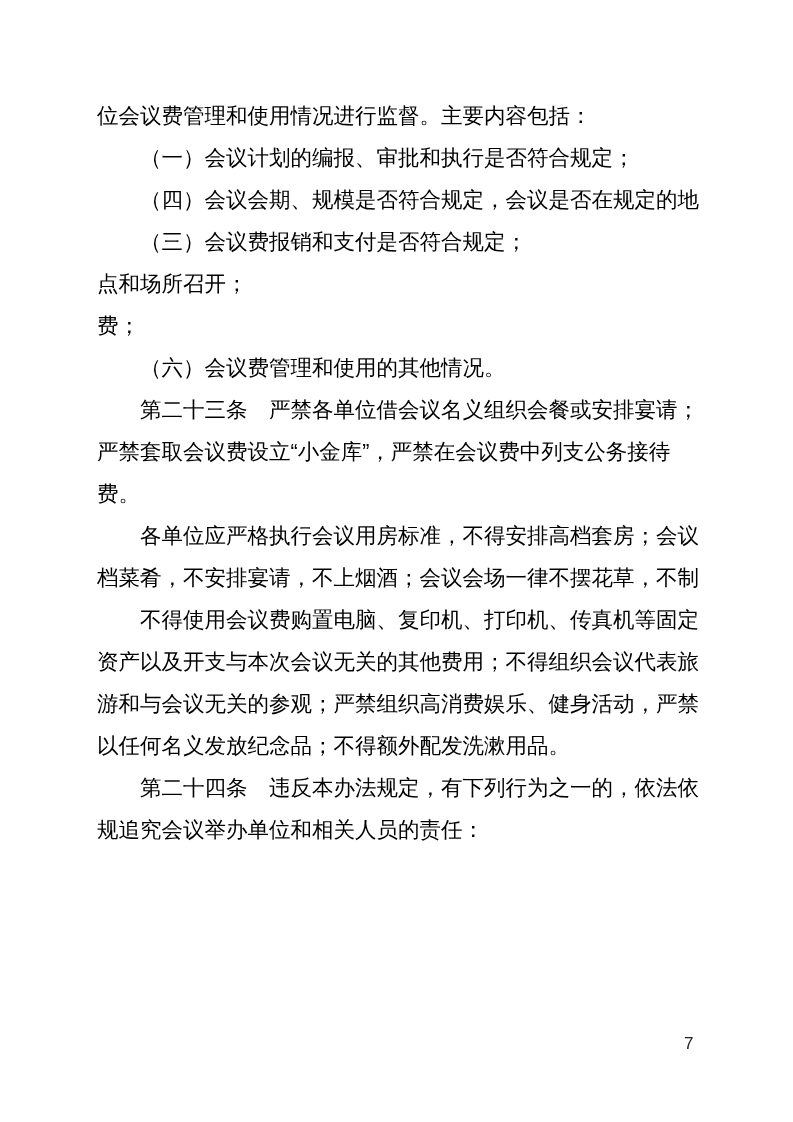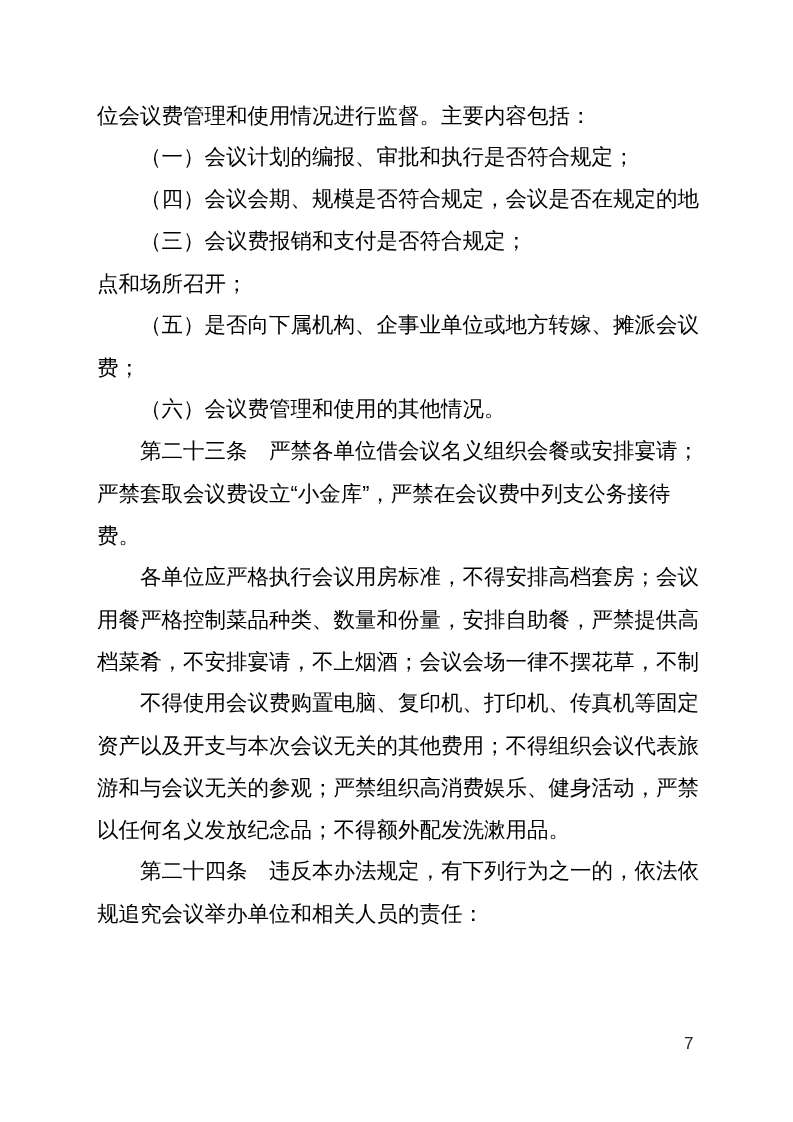"（一）会议计划的编报、审批和执行是否符合规定；" .text-line.indent { font-family: Liberation Mono, monospace -> none }
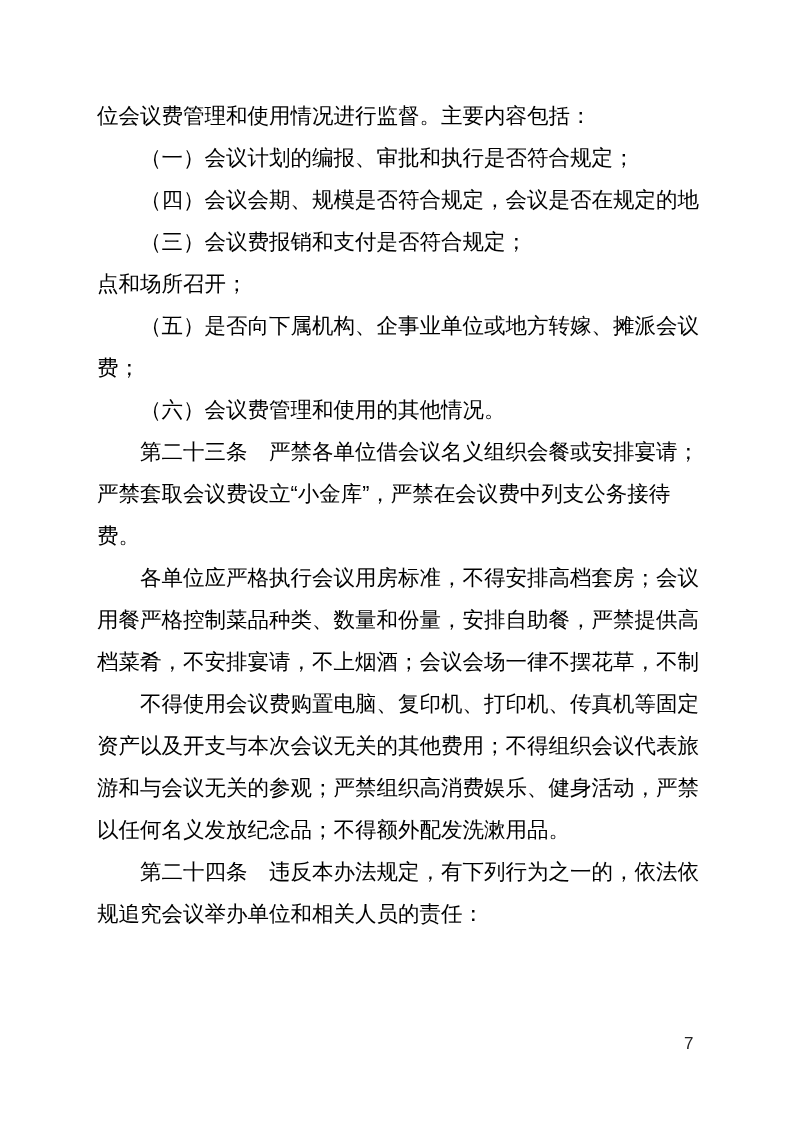"（五）是否向下属机构、企事业单位或地方转嫁、摊派会议" div.text-line { html: <div>（五）是否向下属机构、企事业单位或地方转嫁、摊派会议</div> -> none }
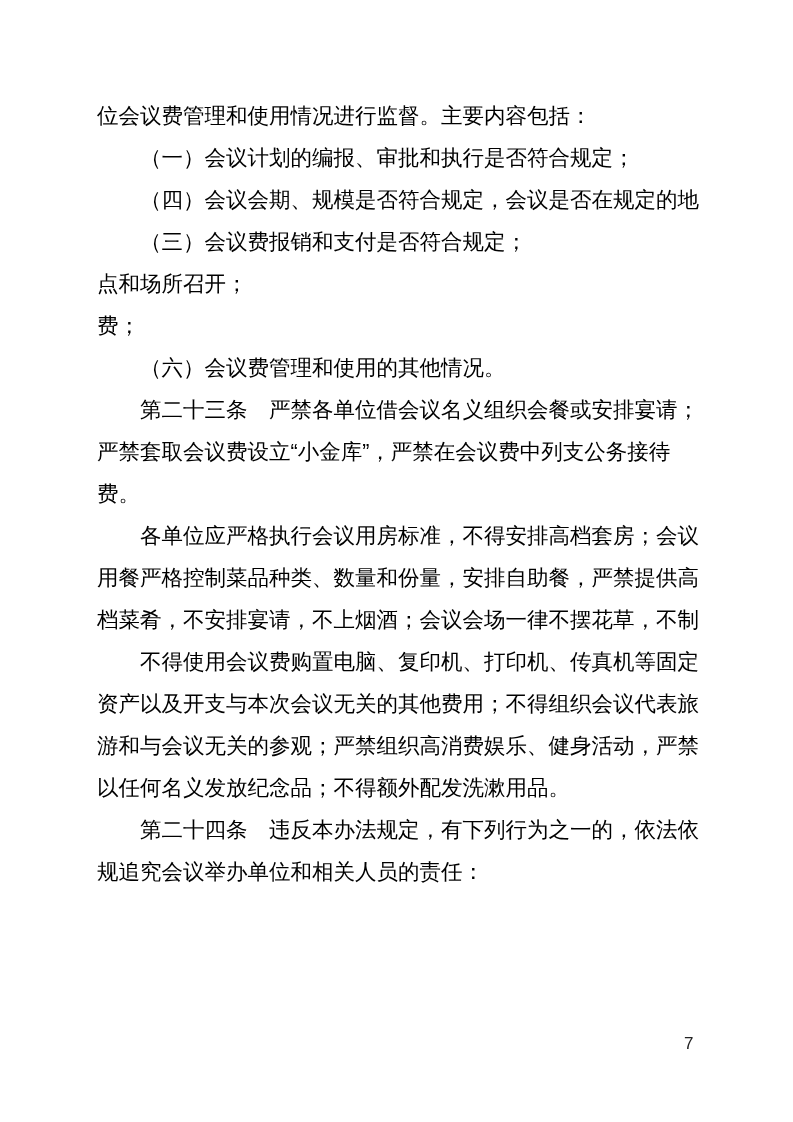"用餐严格控制菜品种类、数量和份量，安排自助餐，严禁提供高" div.text-line { html: <div>用餐严格控制菜品种类、数量和份量，安排自助餐，严禁提供高</div> -> none }
